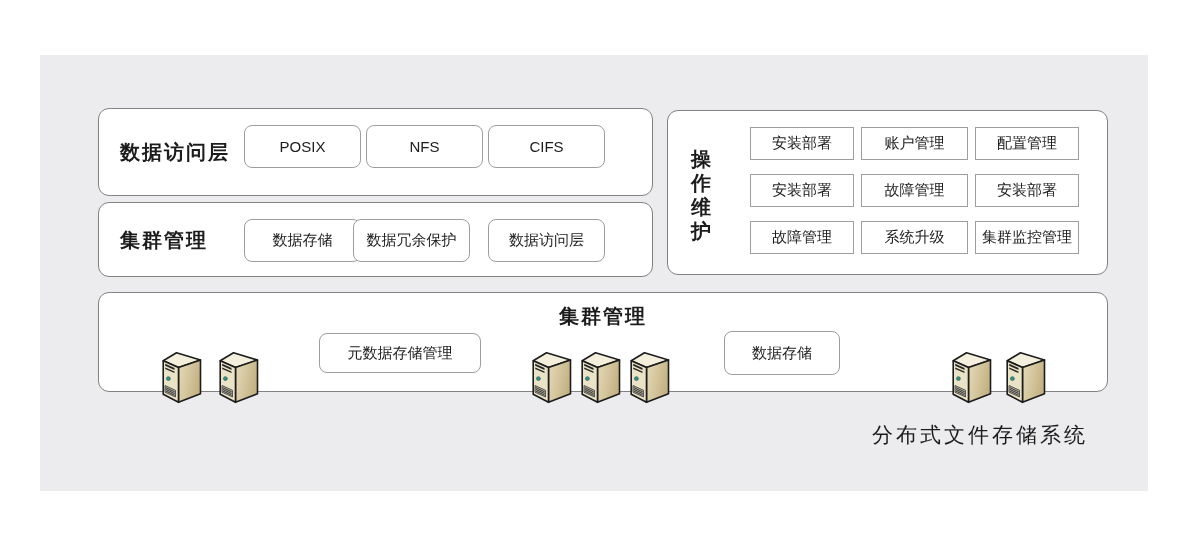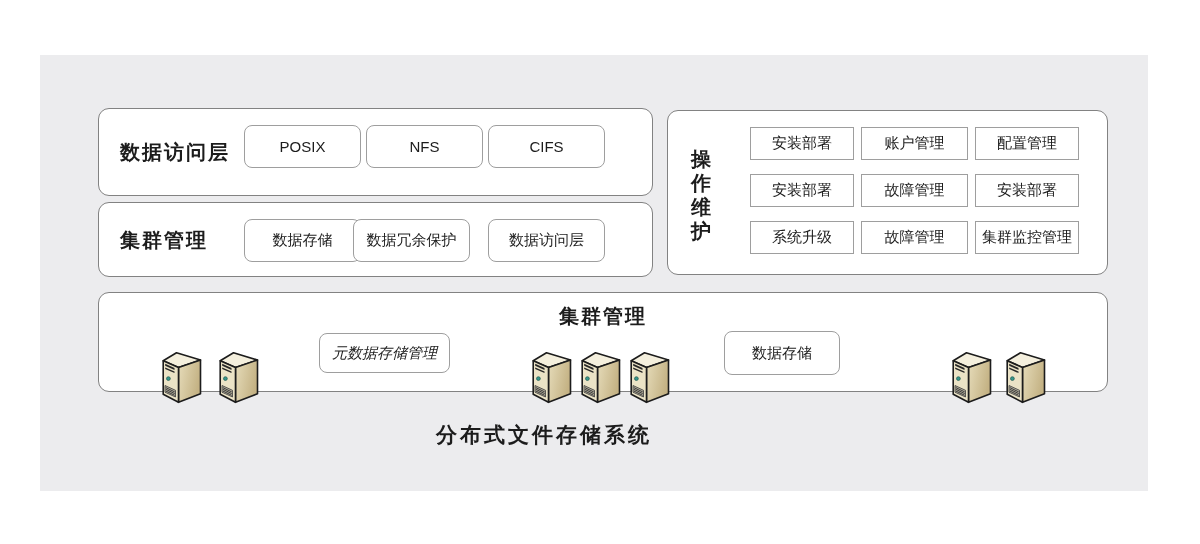"系统升级" div.pill-sm { order: before "故障管理" -> after "故障管理" }
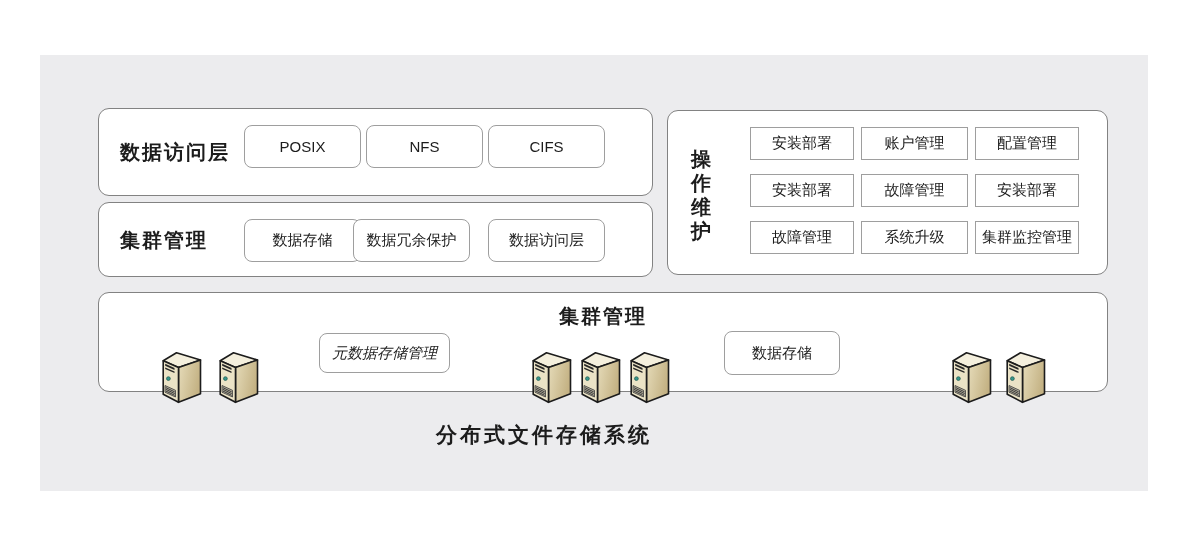"元数据存储管理" .pill-meta { font-style: italic -> none; width: 131px -> 162px }
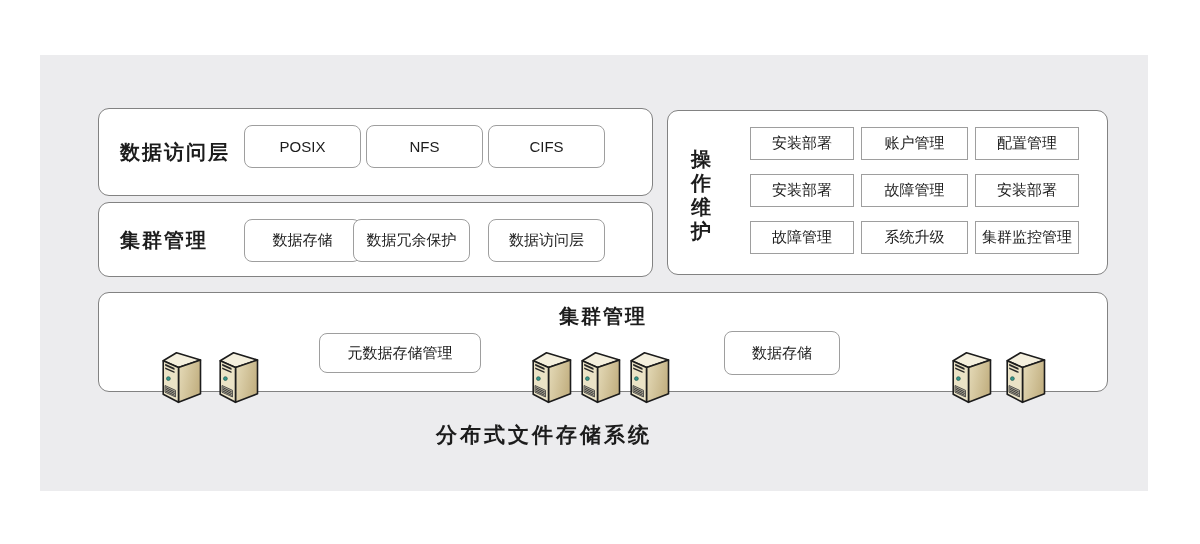"分布式文件存储系统" .caption { font-weight: bold -> normal; text-align: center -> right }
